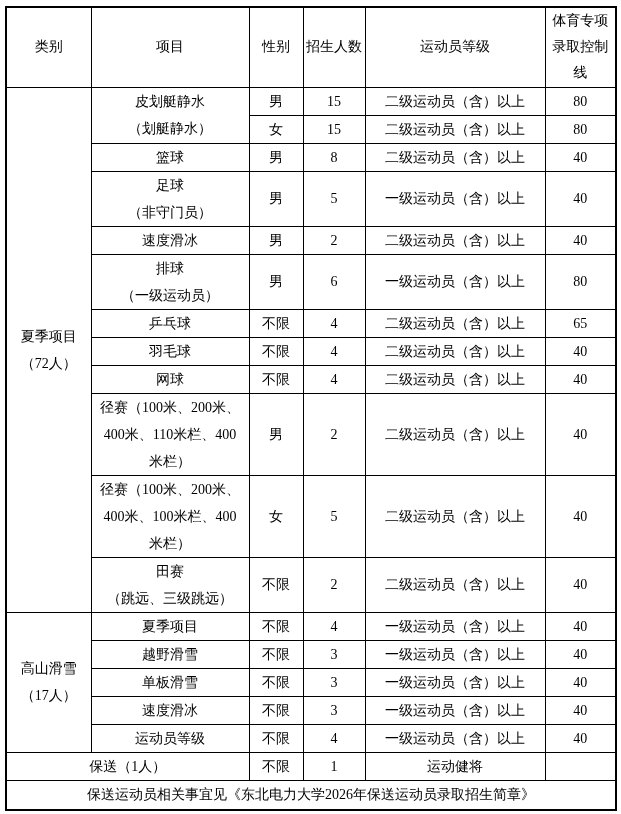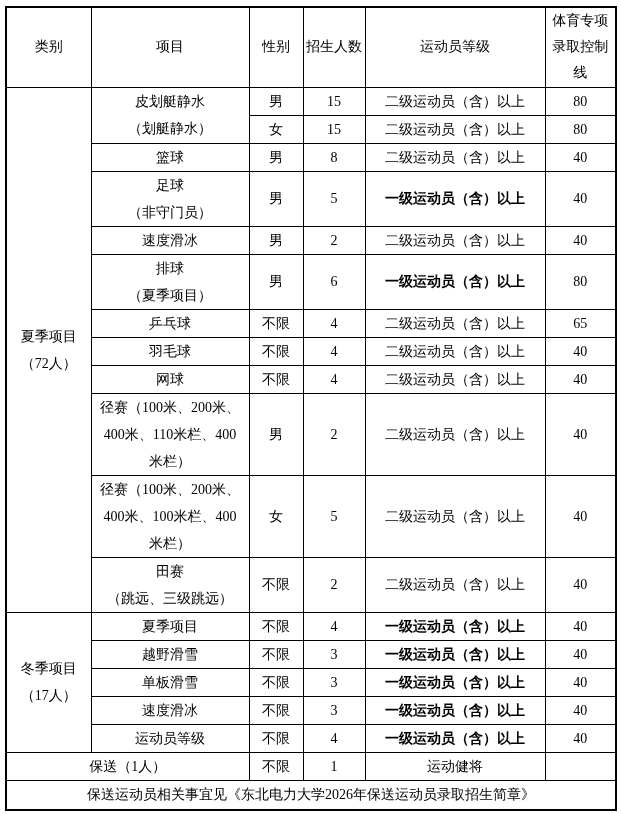"一级运动员（含）以上" table.admissions td.bold { font-weight: bold -> normal }
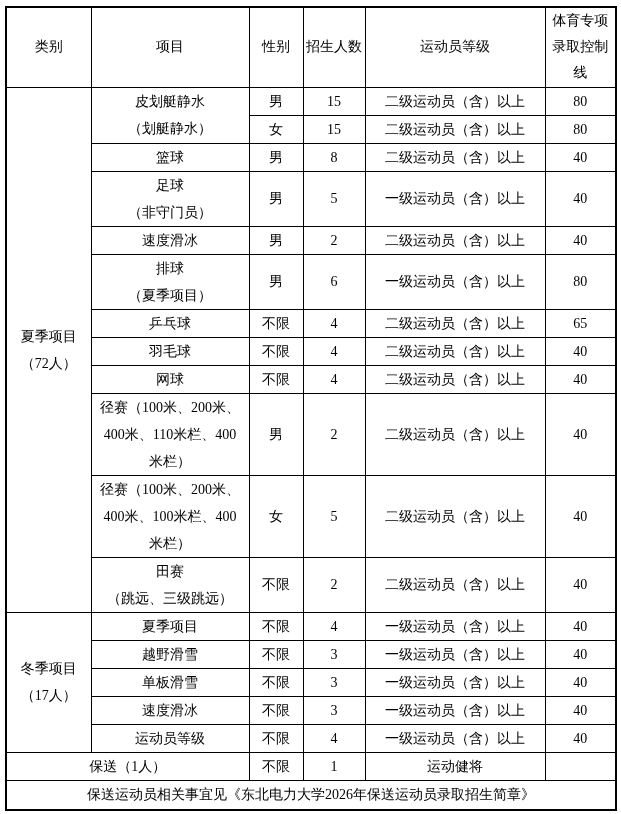"排球" td.project-cell { text: 夏季项目 -> 一级运动员 }
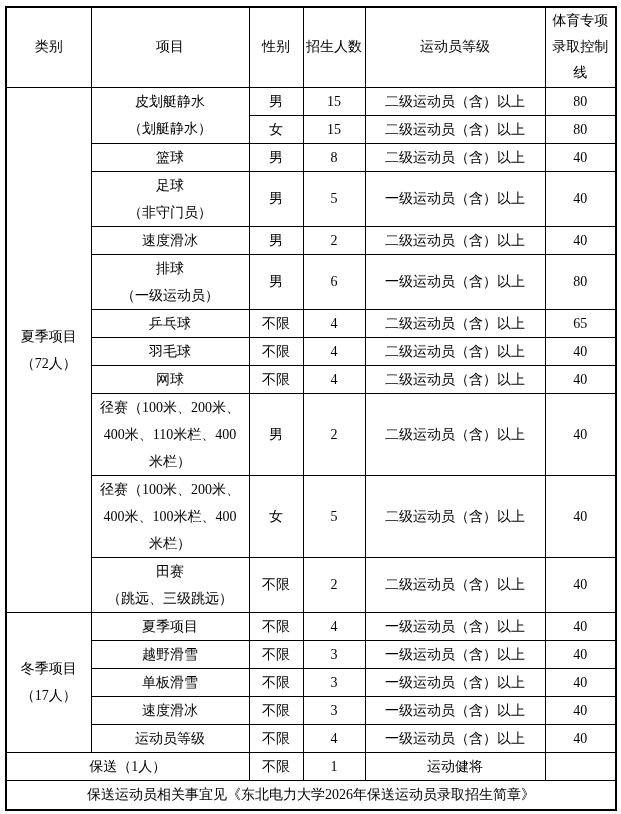"冬季项目" td.category-cell { text: 冬季项目 -> 高山滑雪 }
